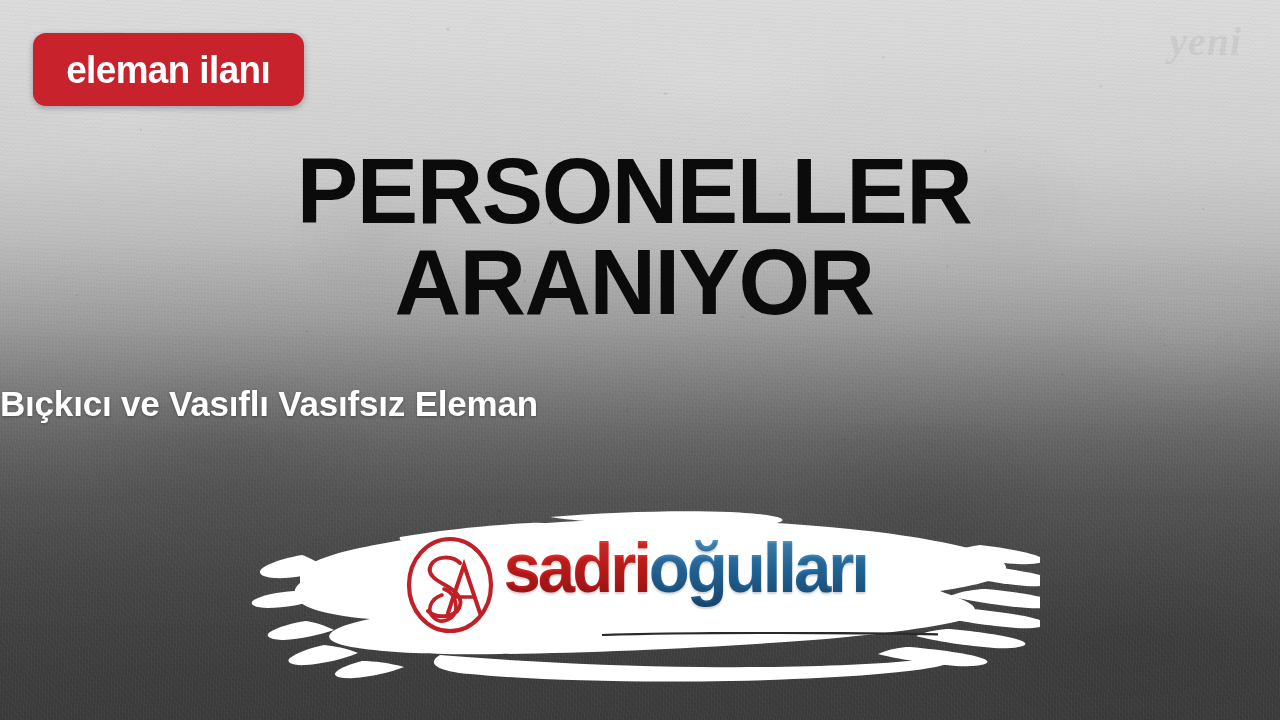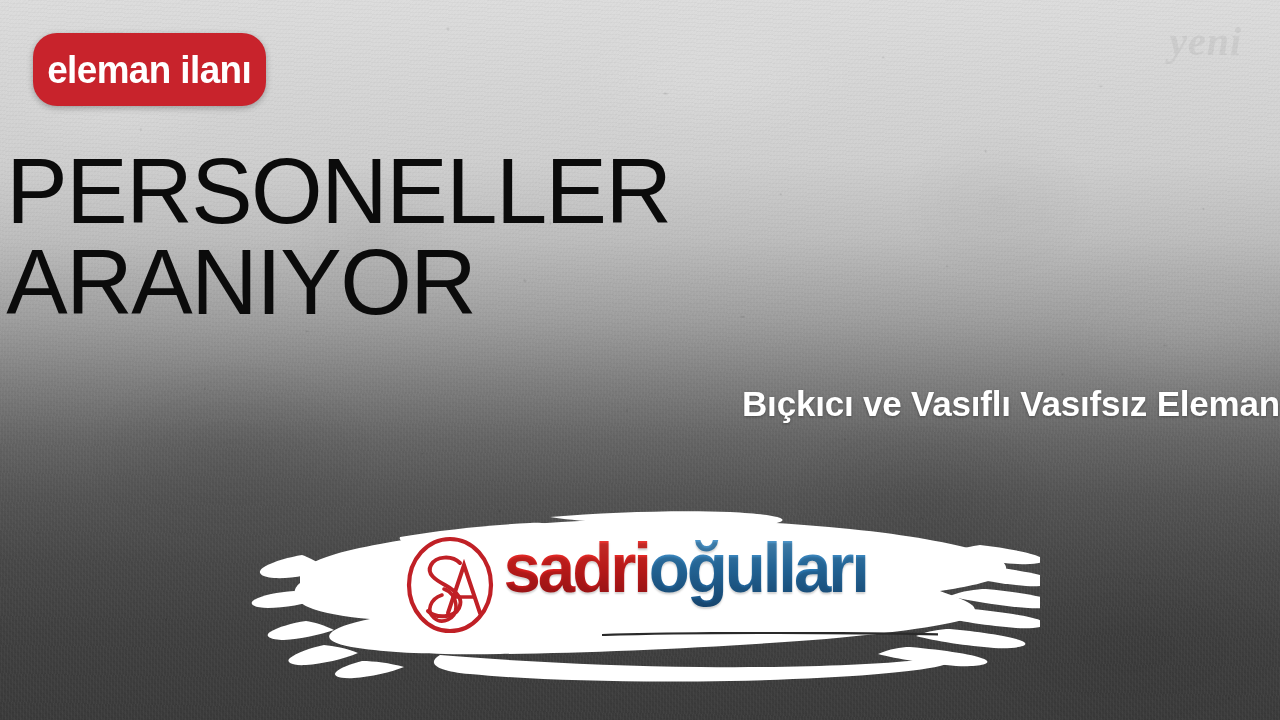"eleman ilanı" .badge { border-radius: 24px -> 13px; width: 233px -> 271px }
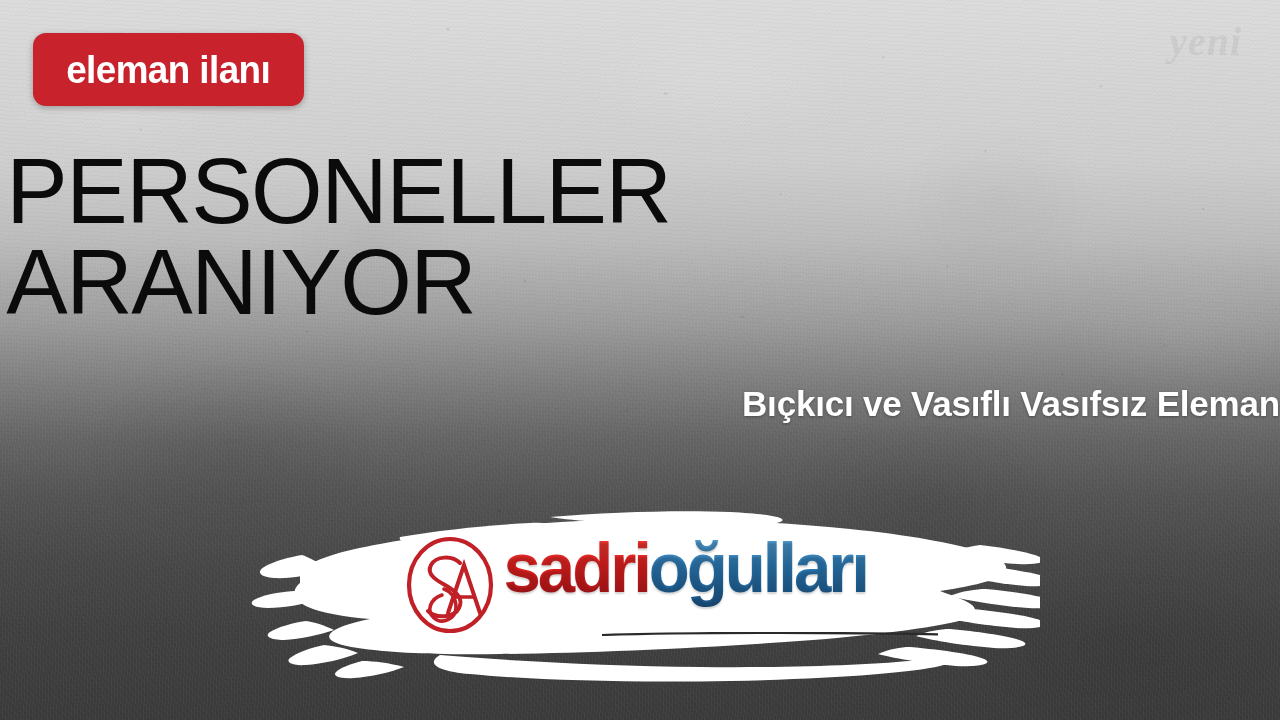"PERSONELLER" .headline { font-weight: 400 -> 700; text-align: none -> center }
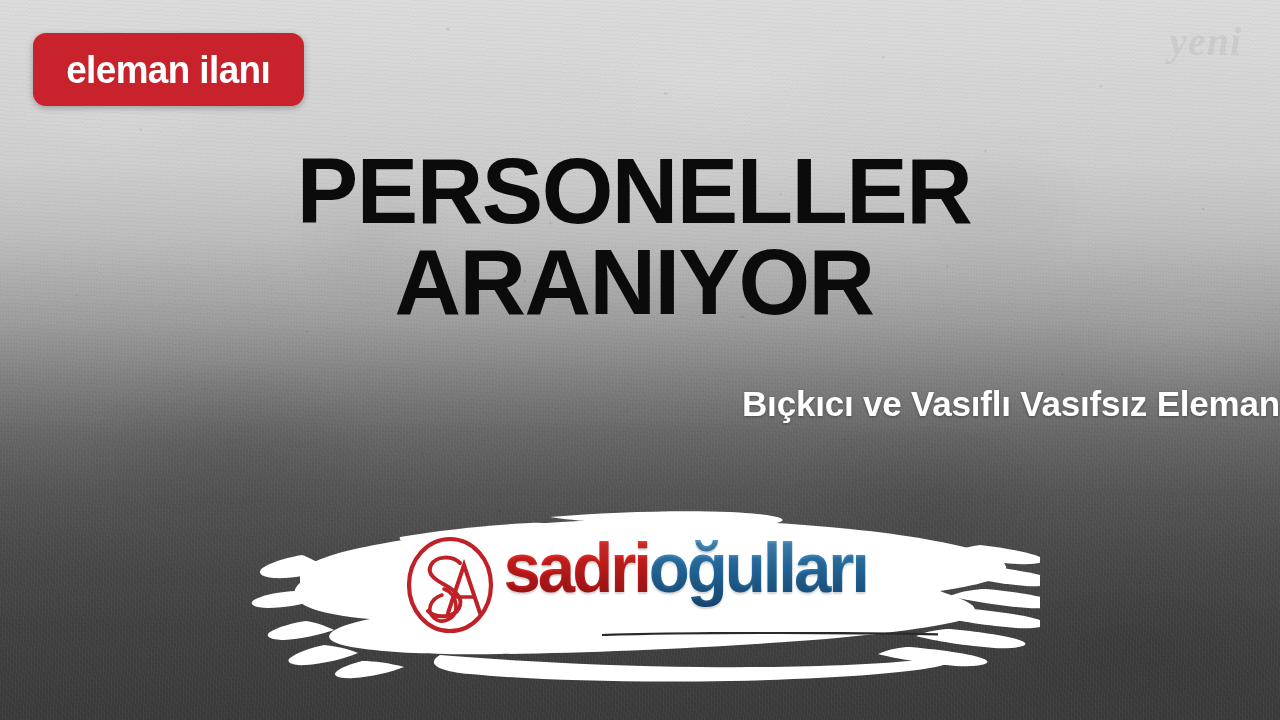"Bıçkıcı ve Vasıflı Vasıfsız Eleman" .subtitle { text-align: right -> left }
